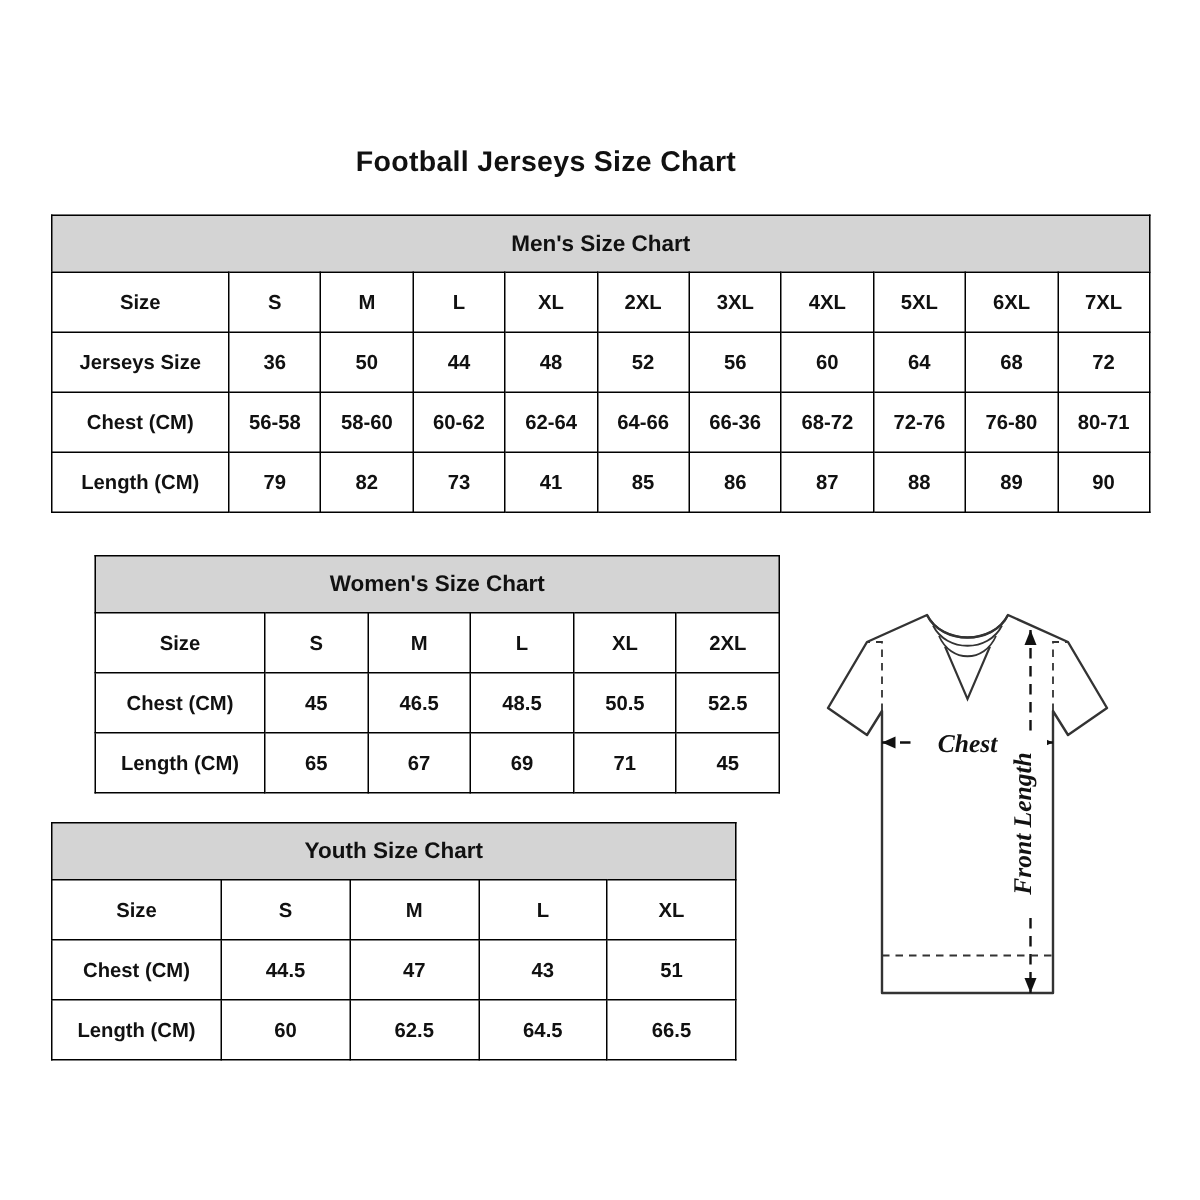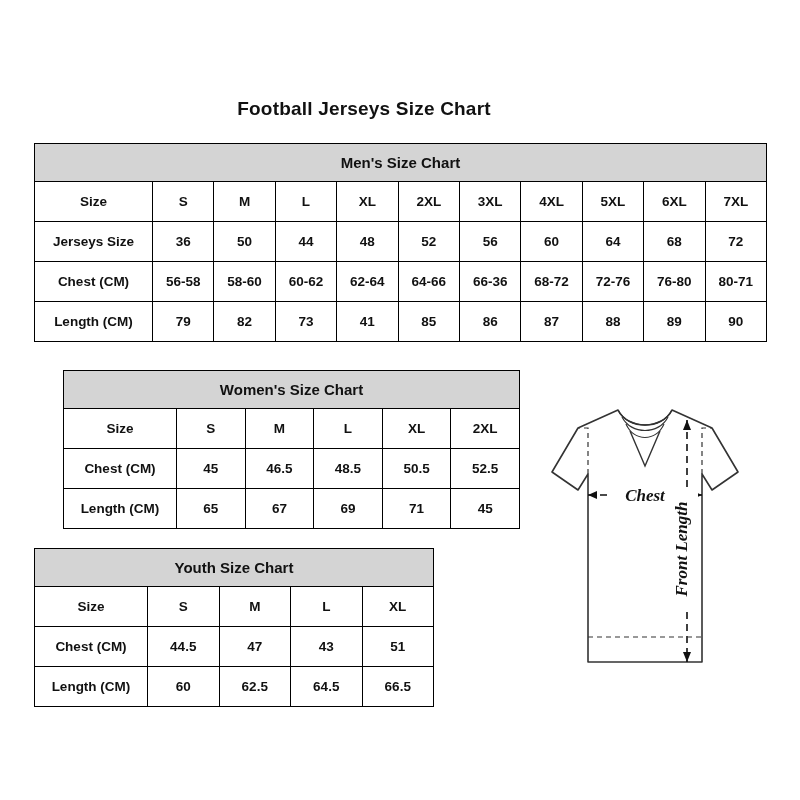"Youth Size Chart" #youth-wrap table { width: 400px -> 457px }
